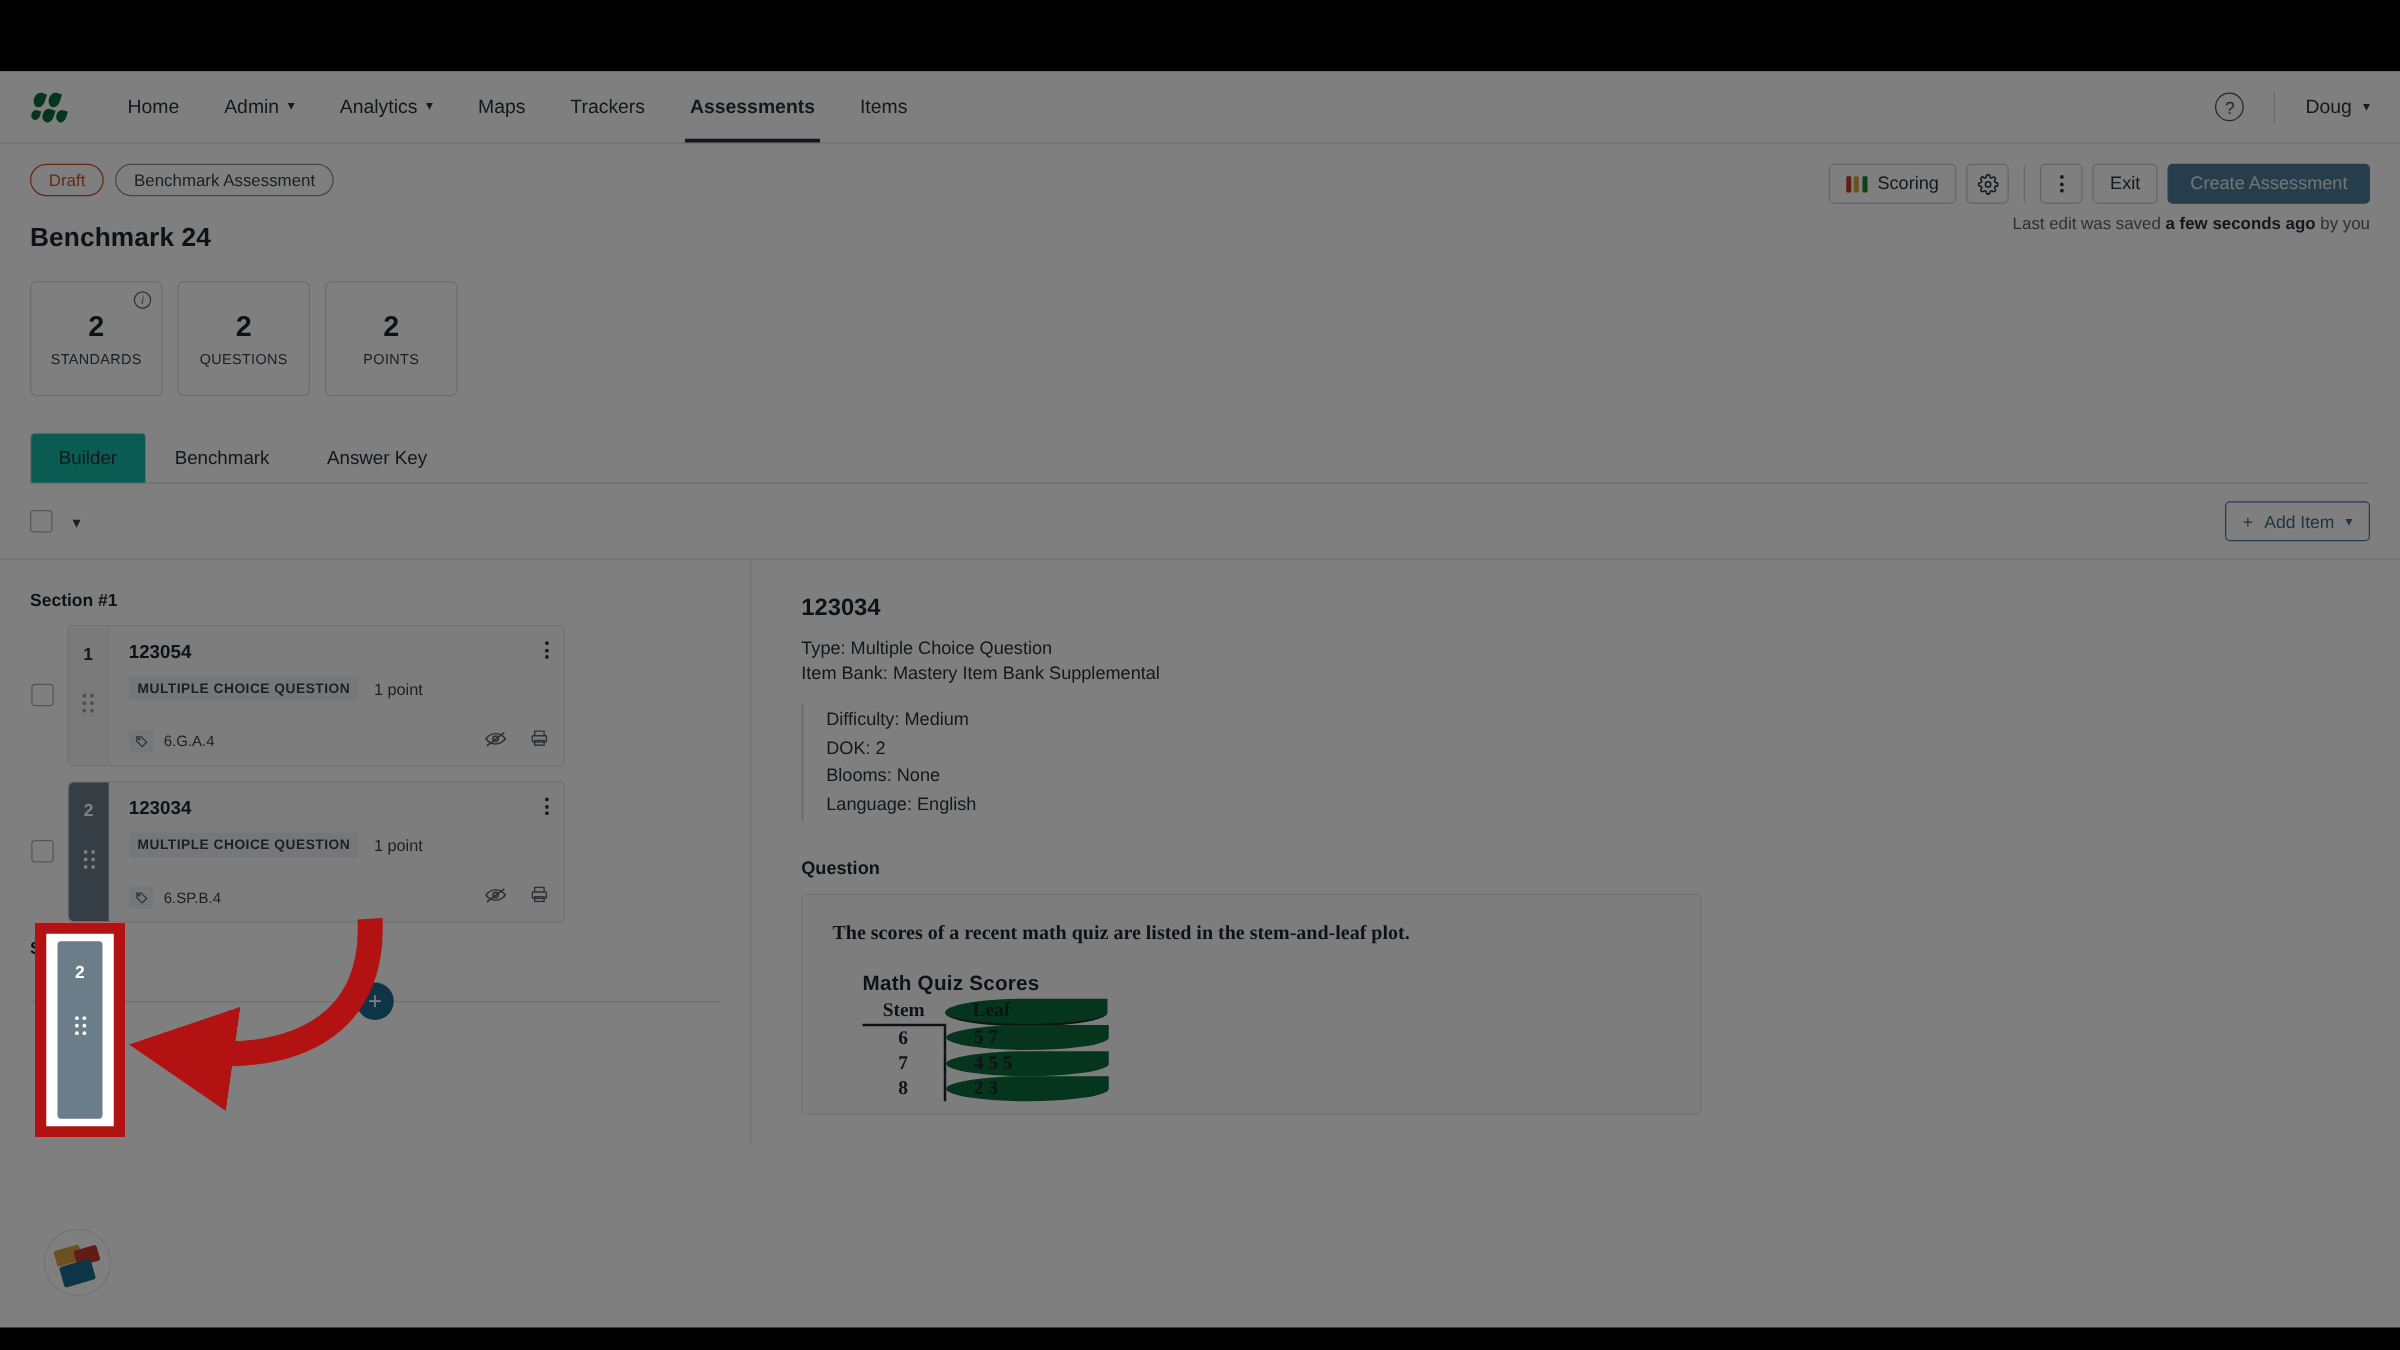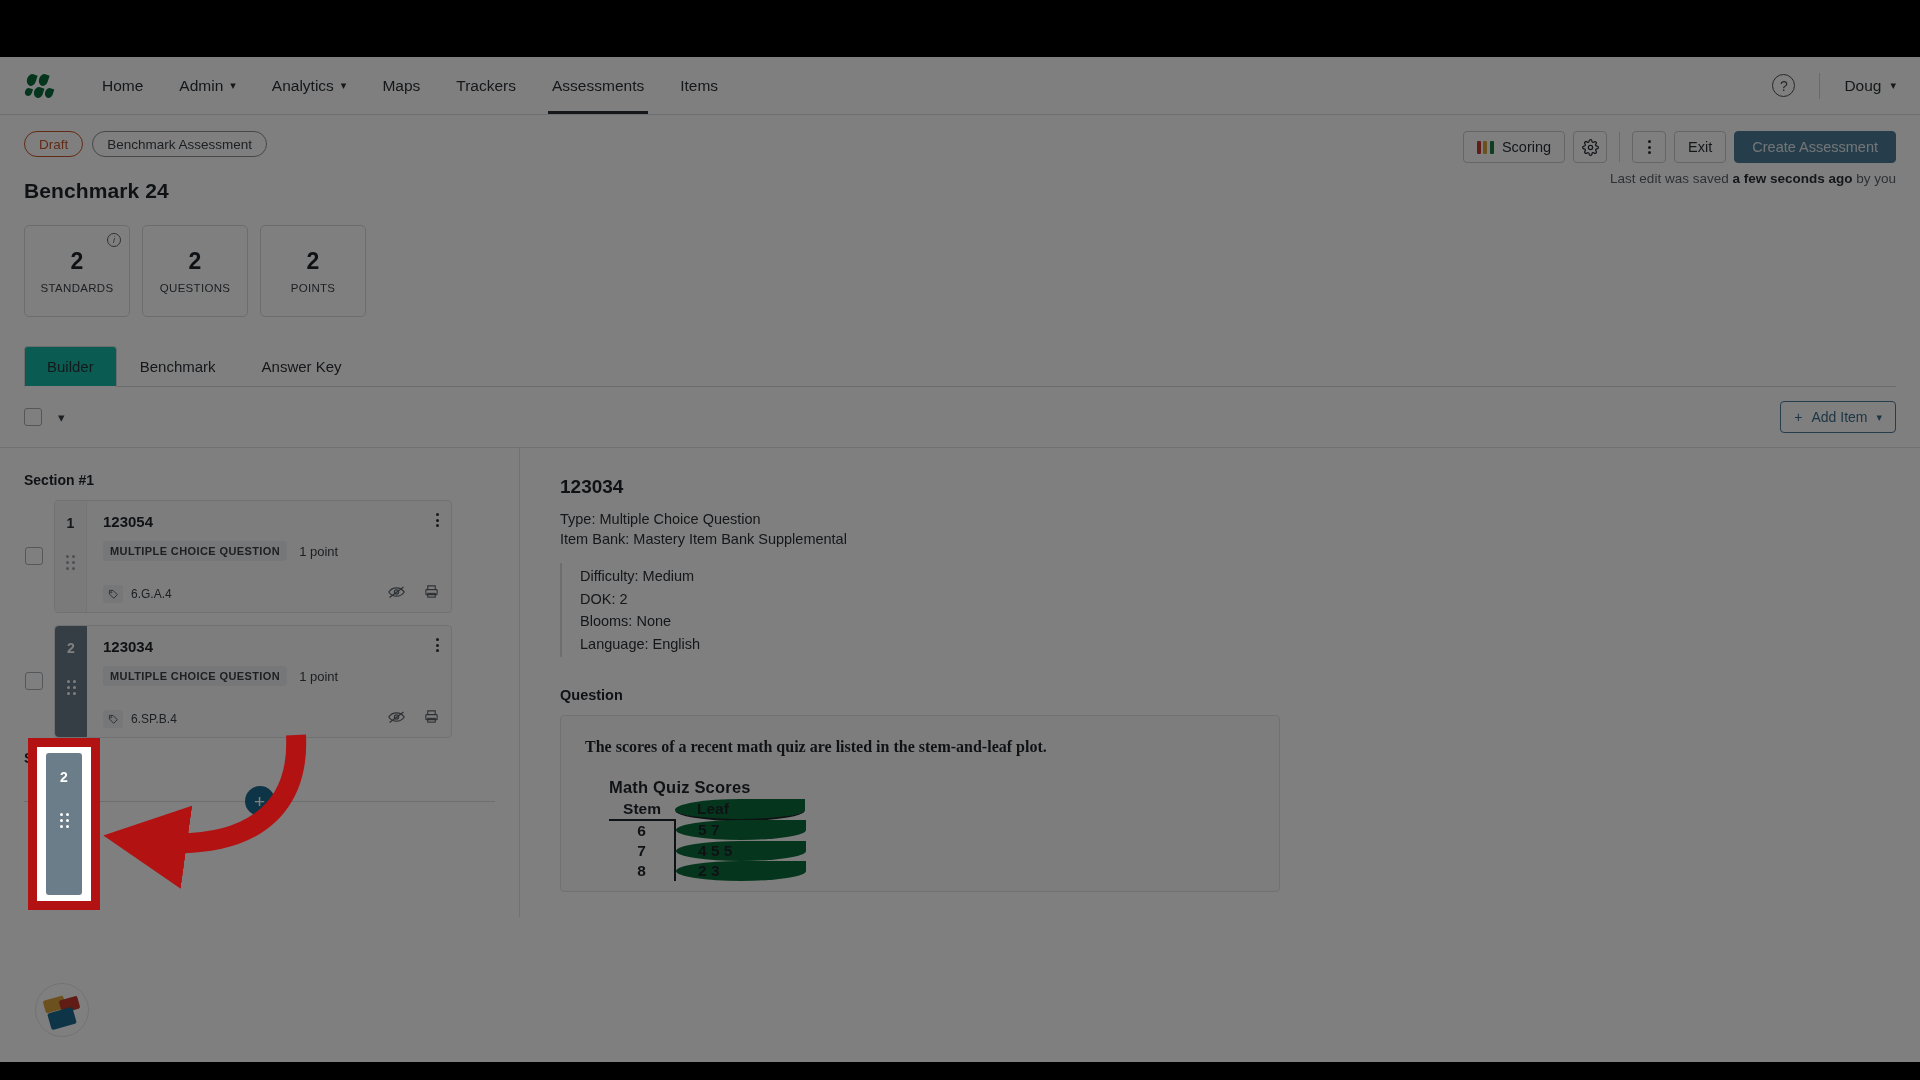"Assessments" .nav-item.active { font-weight: normal -> bold }
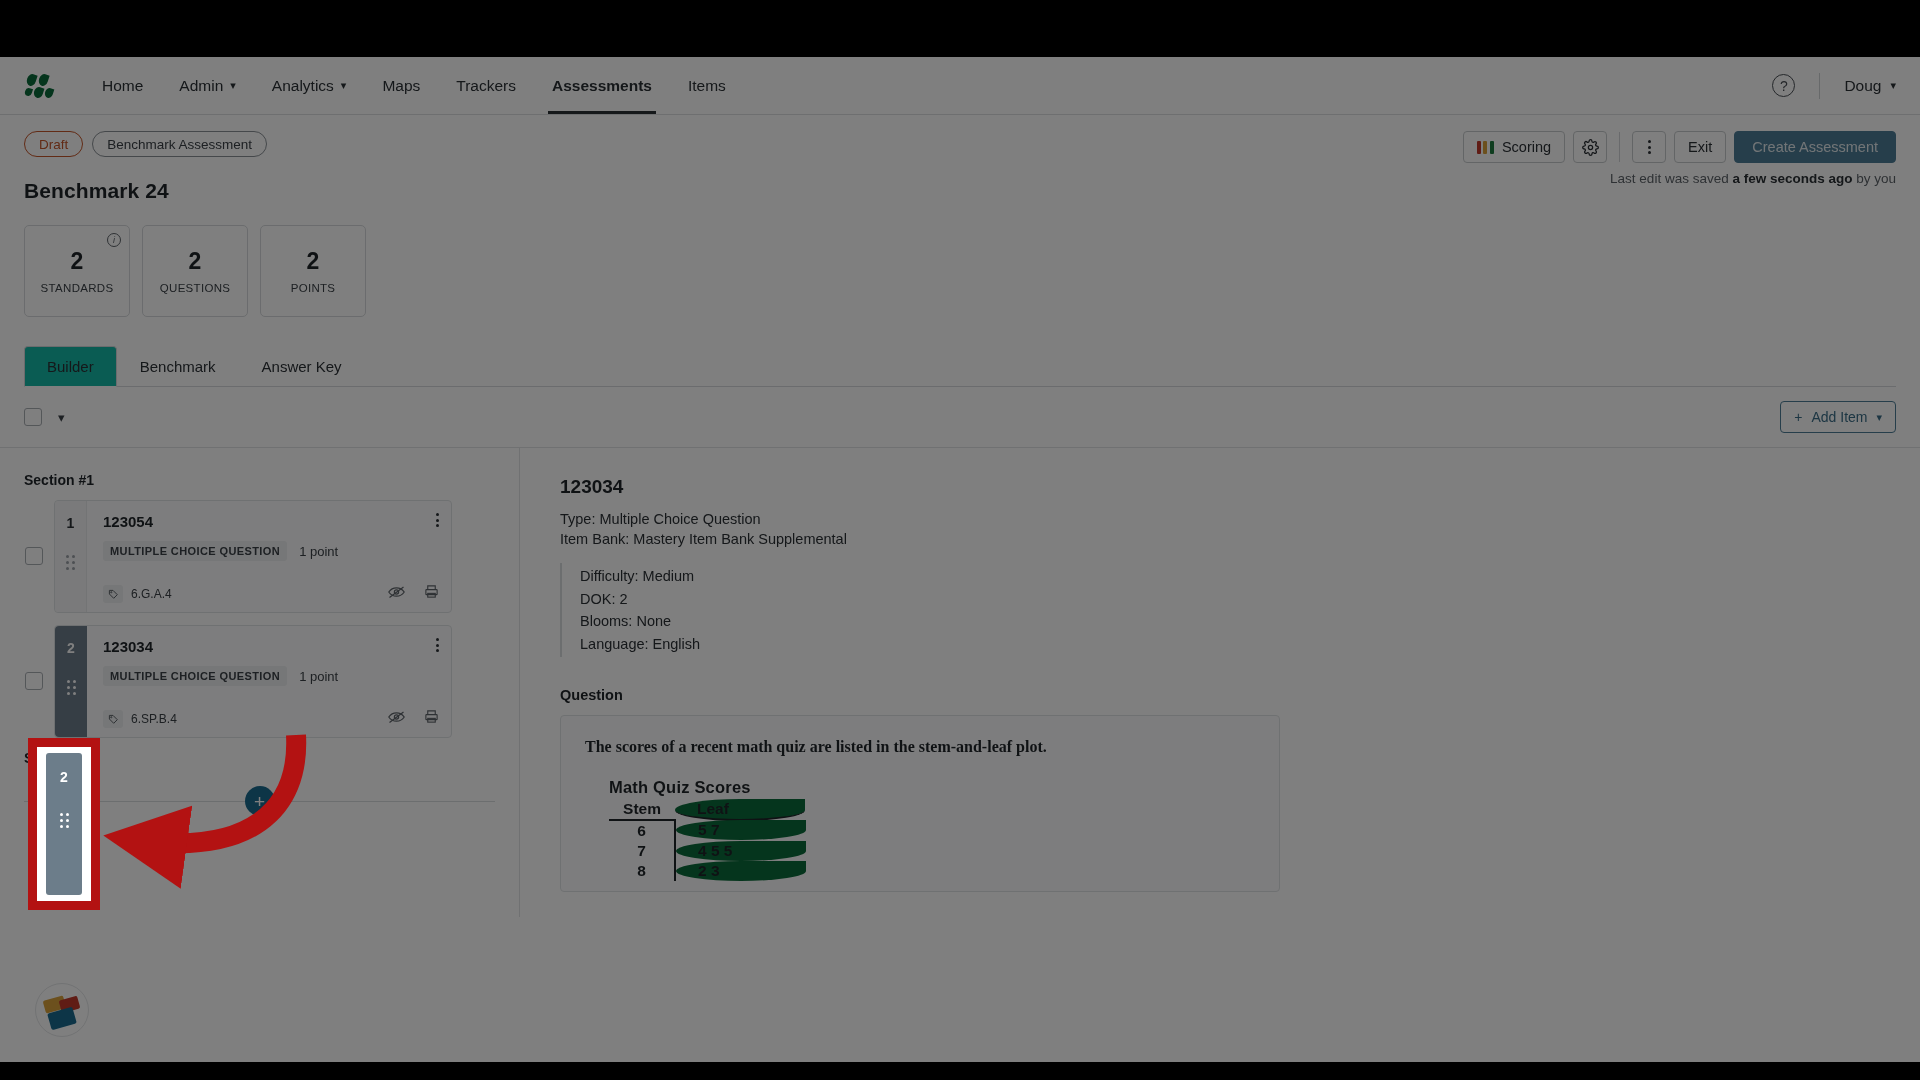"Section #1" .left-pane { width: 520px -> 601px }
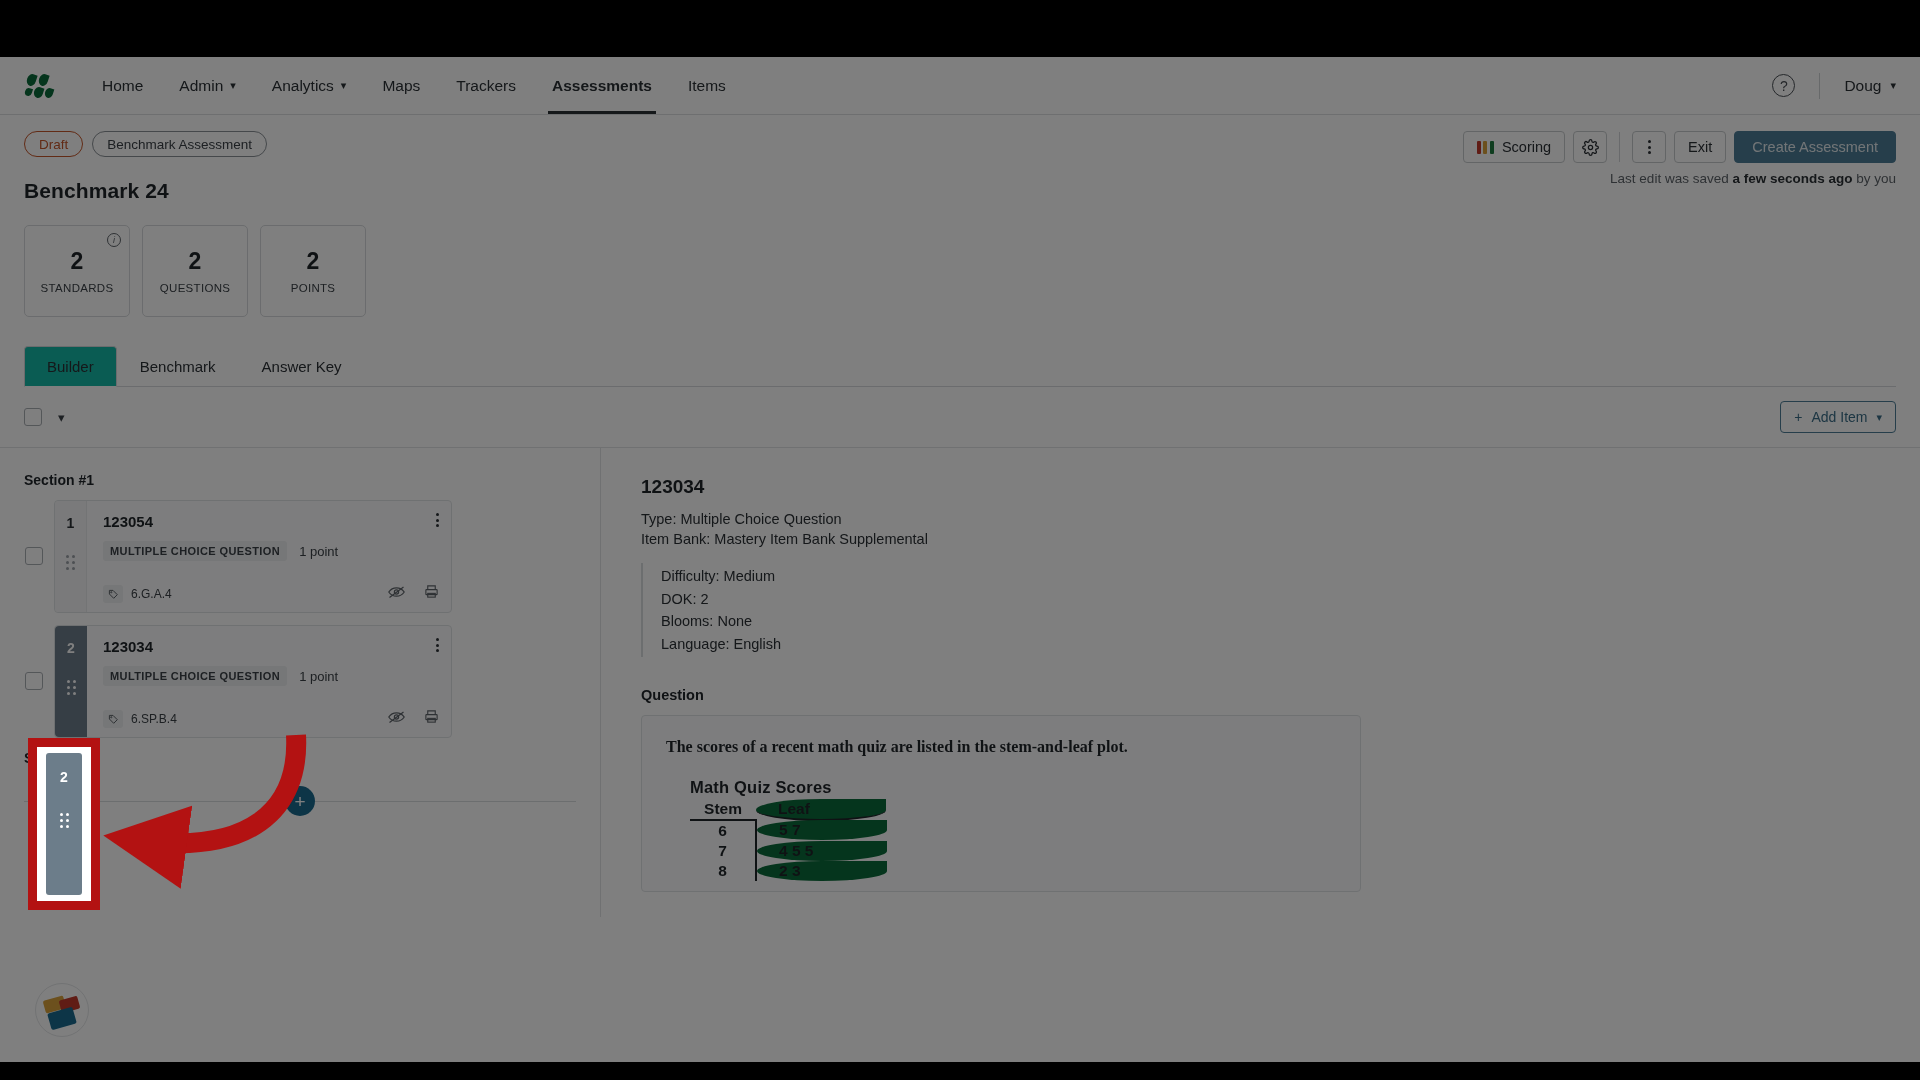"Stem" .sl-table { font-family: none -> Liberation Serif, serif }
